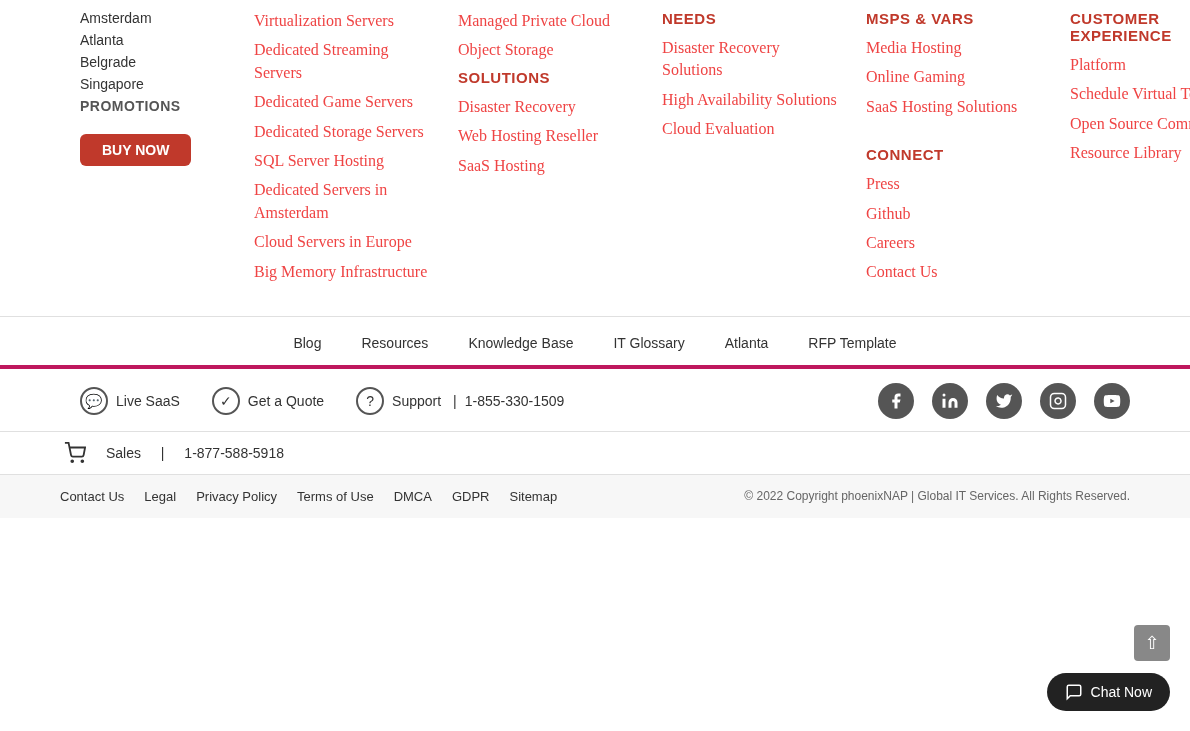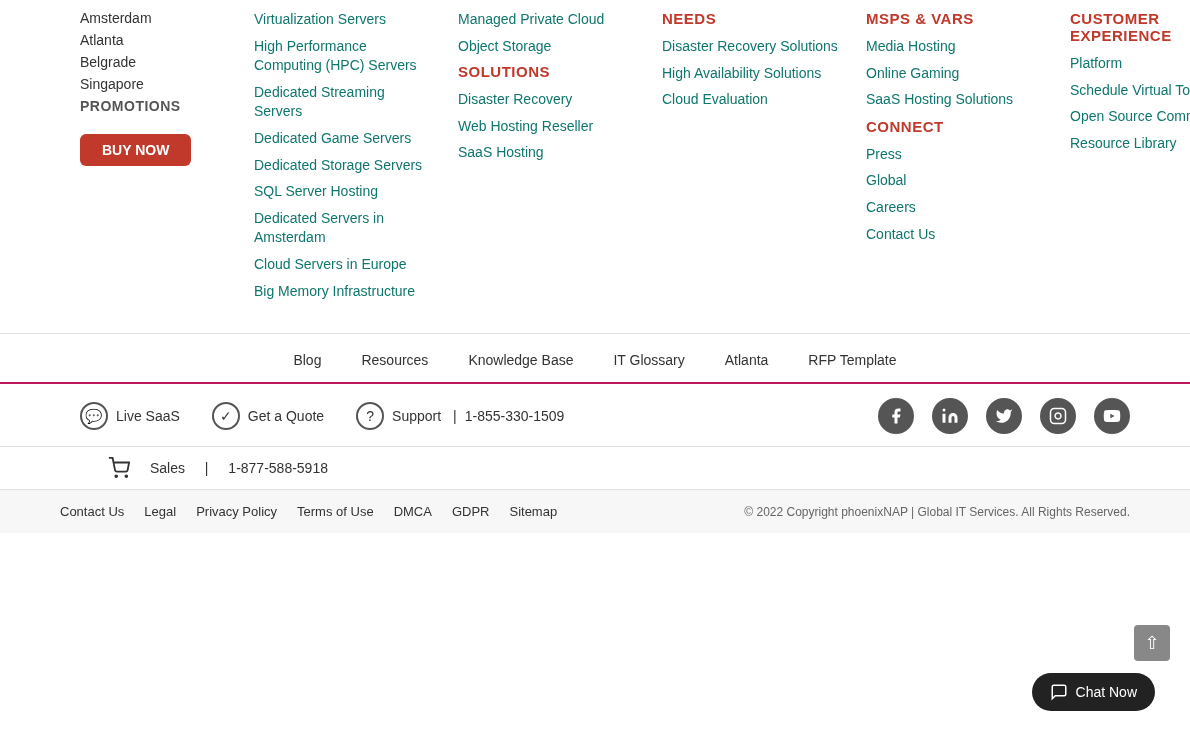"Virtualization Servers" .nav-link { color: #0f766e -> #ef4444; font-family: none -> Liberation Serif, serif; font-size: 14px -> 16px }
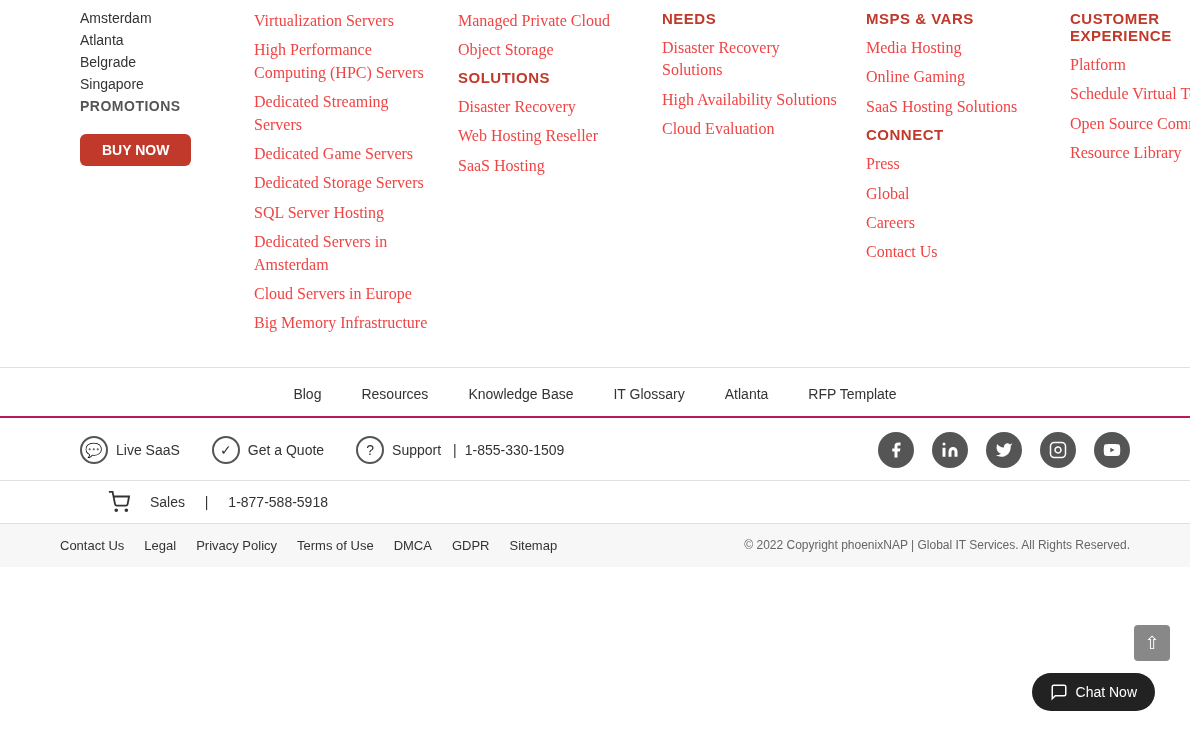"High Performance Computing (HPC) Servers" a.nav-link { html: <a>High Performance Computing (HPC) Servers</a> -> none }
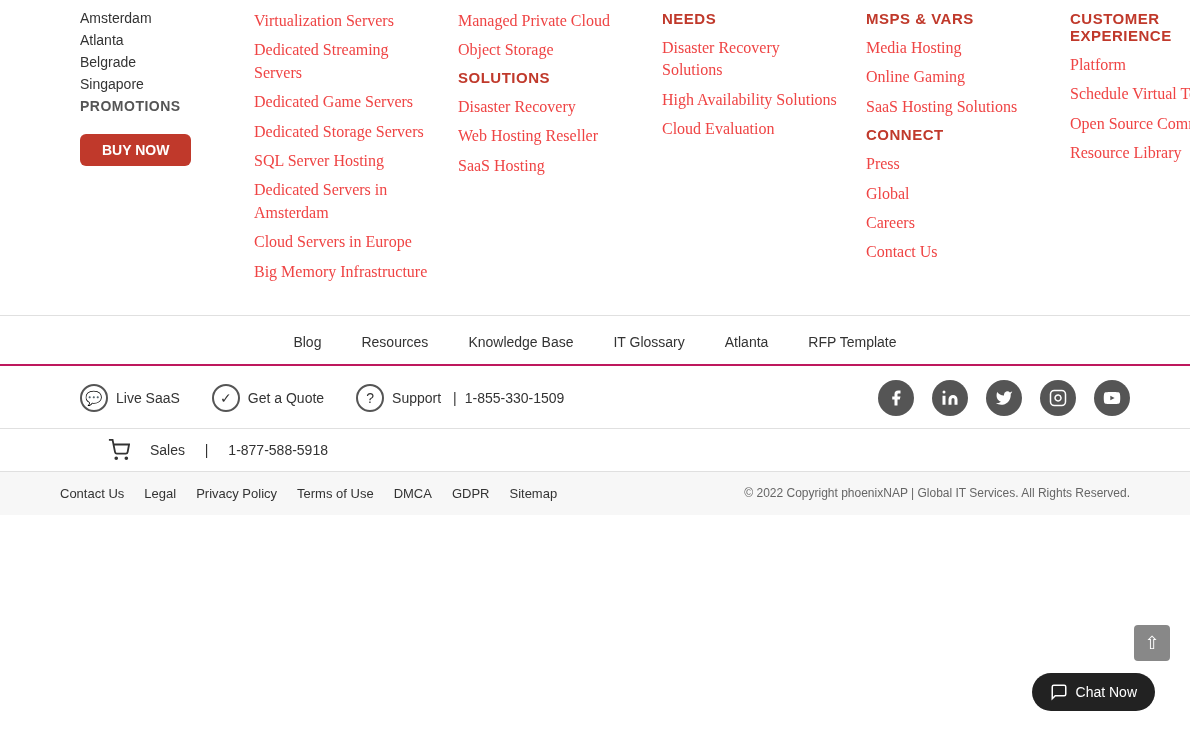"CONNECT" div.section-heading { margin-top: 8px -> 28px }
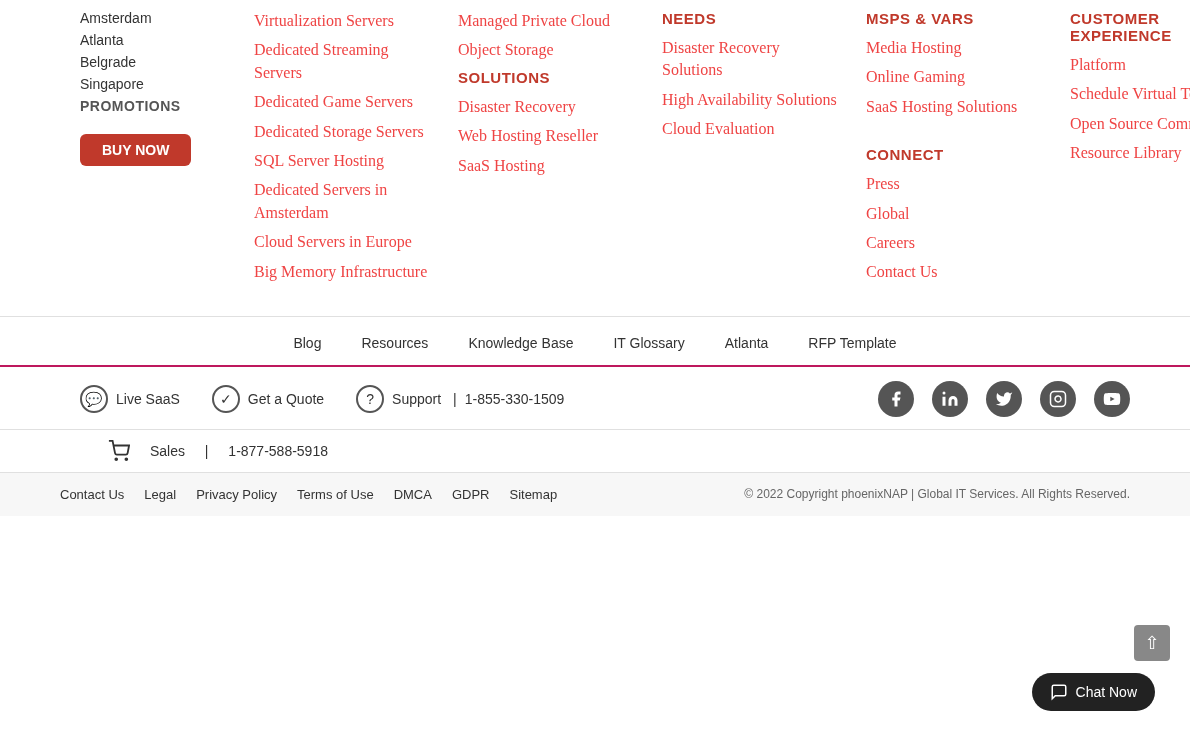"Global" a.nav-link { text: Global -> Github }
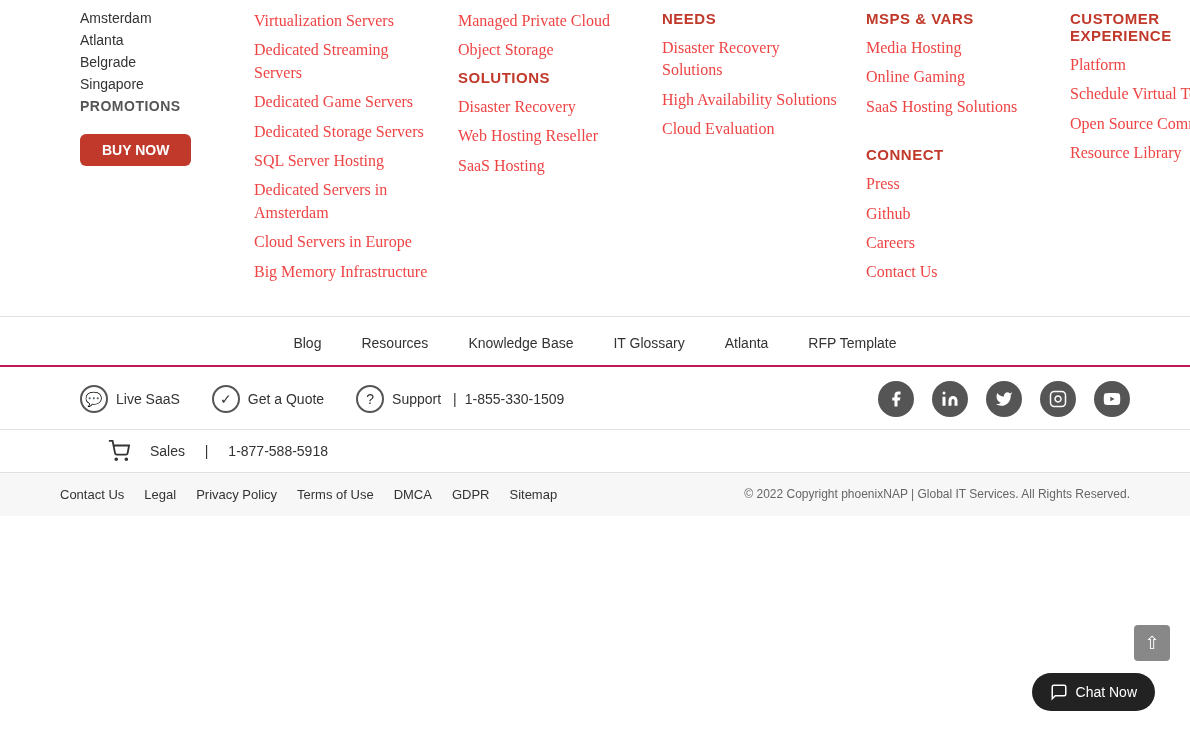"Blog" .footer-nav { border-bottom: 2px solid #be185d -> 4px solid #be185d }
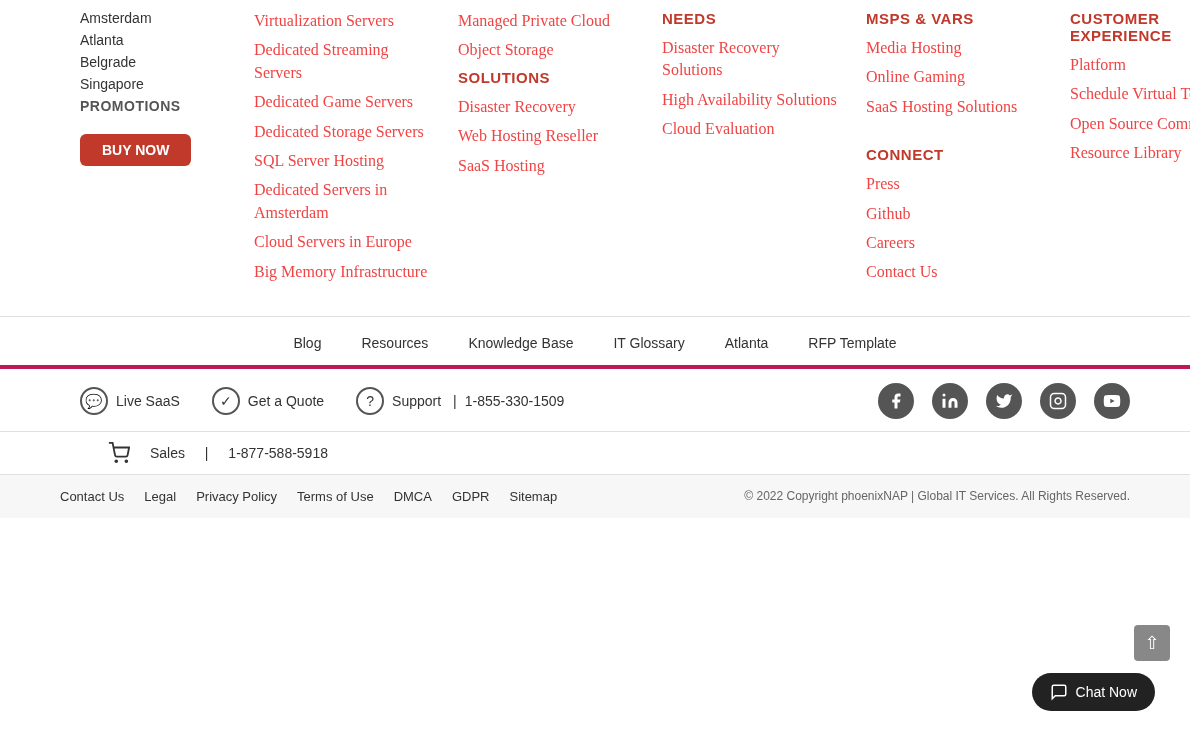"Sales" .sales-bar { padding: 10px 108px -> 10px 64px }
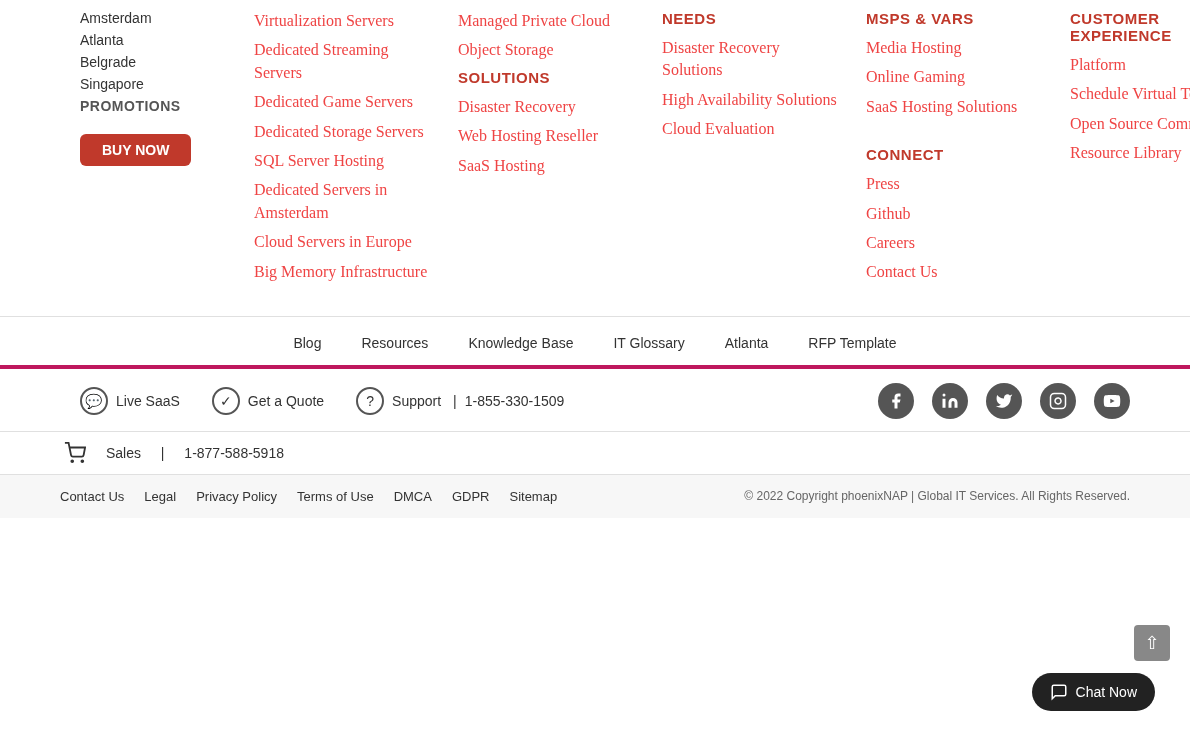"Chat Now" .chat-widget { right: 35px -> 20px }
